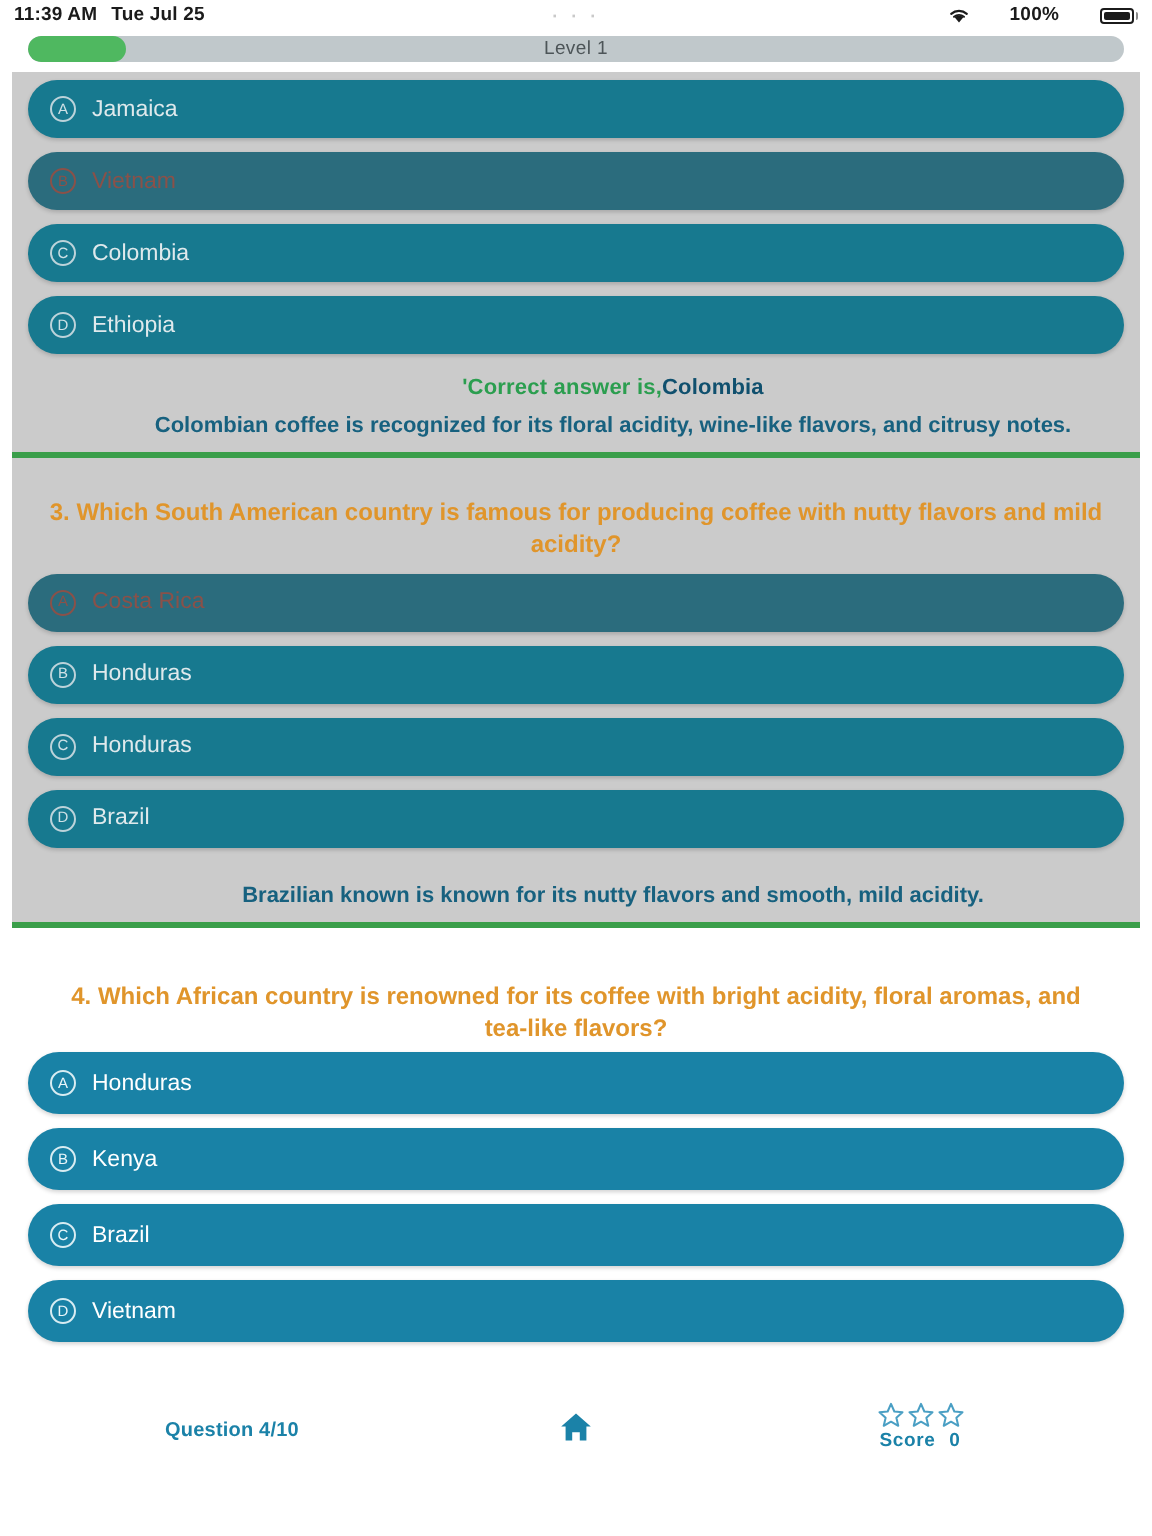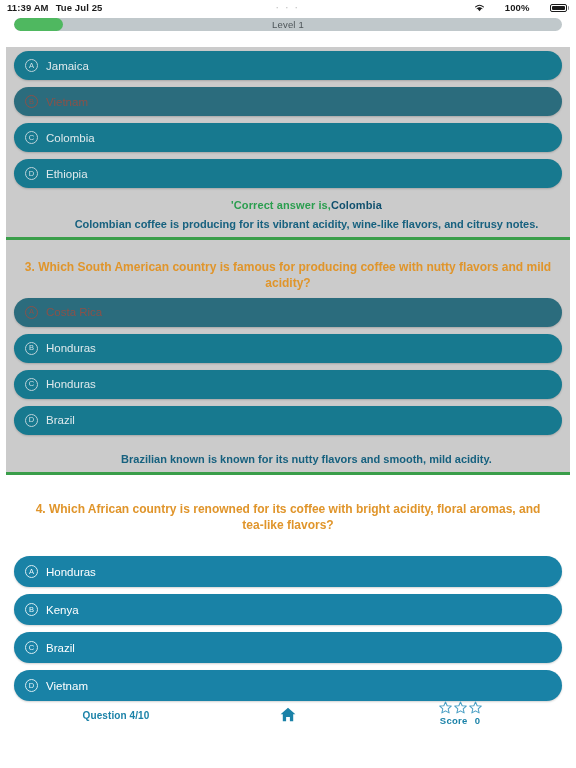"Level 1" .levelbar-wrap { padding: 3px 14px 16px 14px -> 3px 14px 5px 14px }
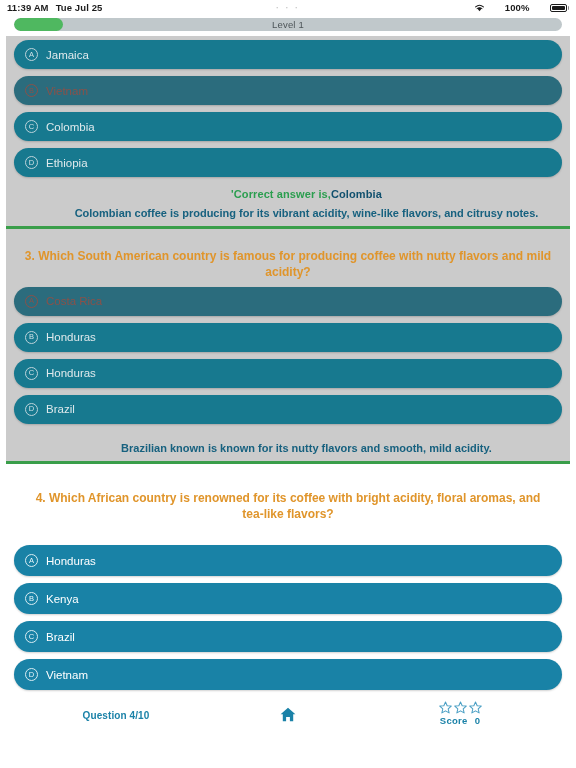"Colombian coffee is producing for" div.reveal-line2 { text: producing for its vibrant -> recognized for its floral }
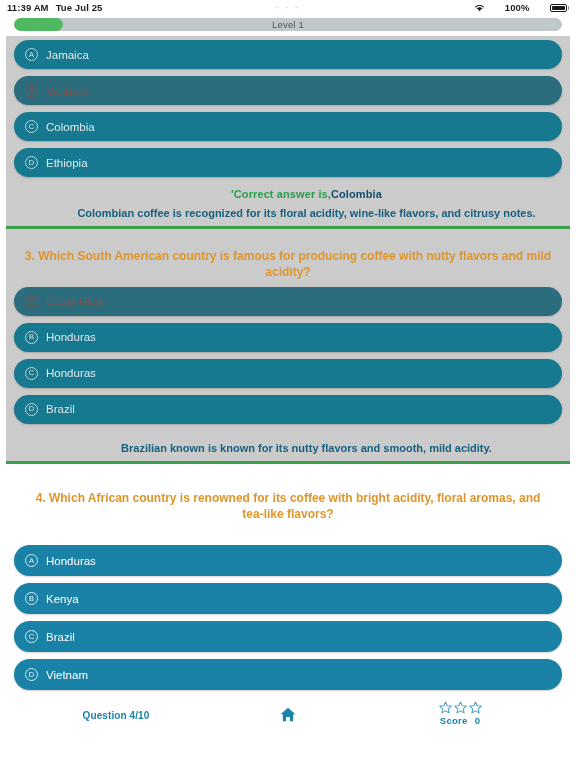"4. Which African country is" .qheading { padding: 8px 18px 23px 18px -> 8px 18px 4px 18px }
